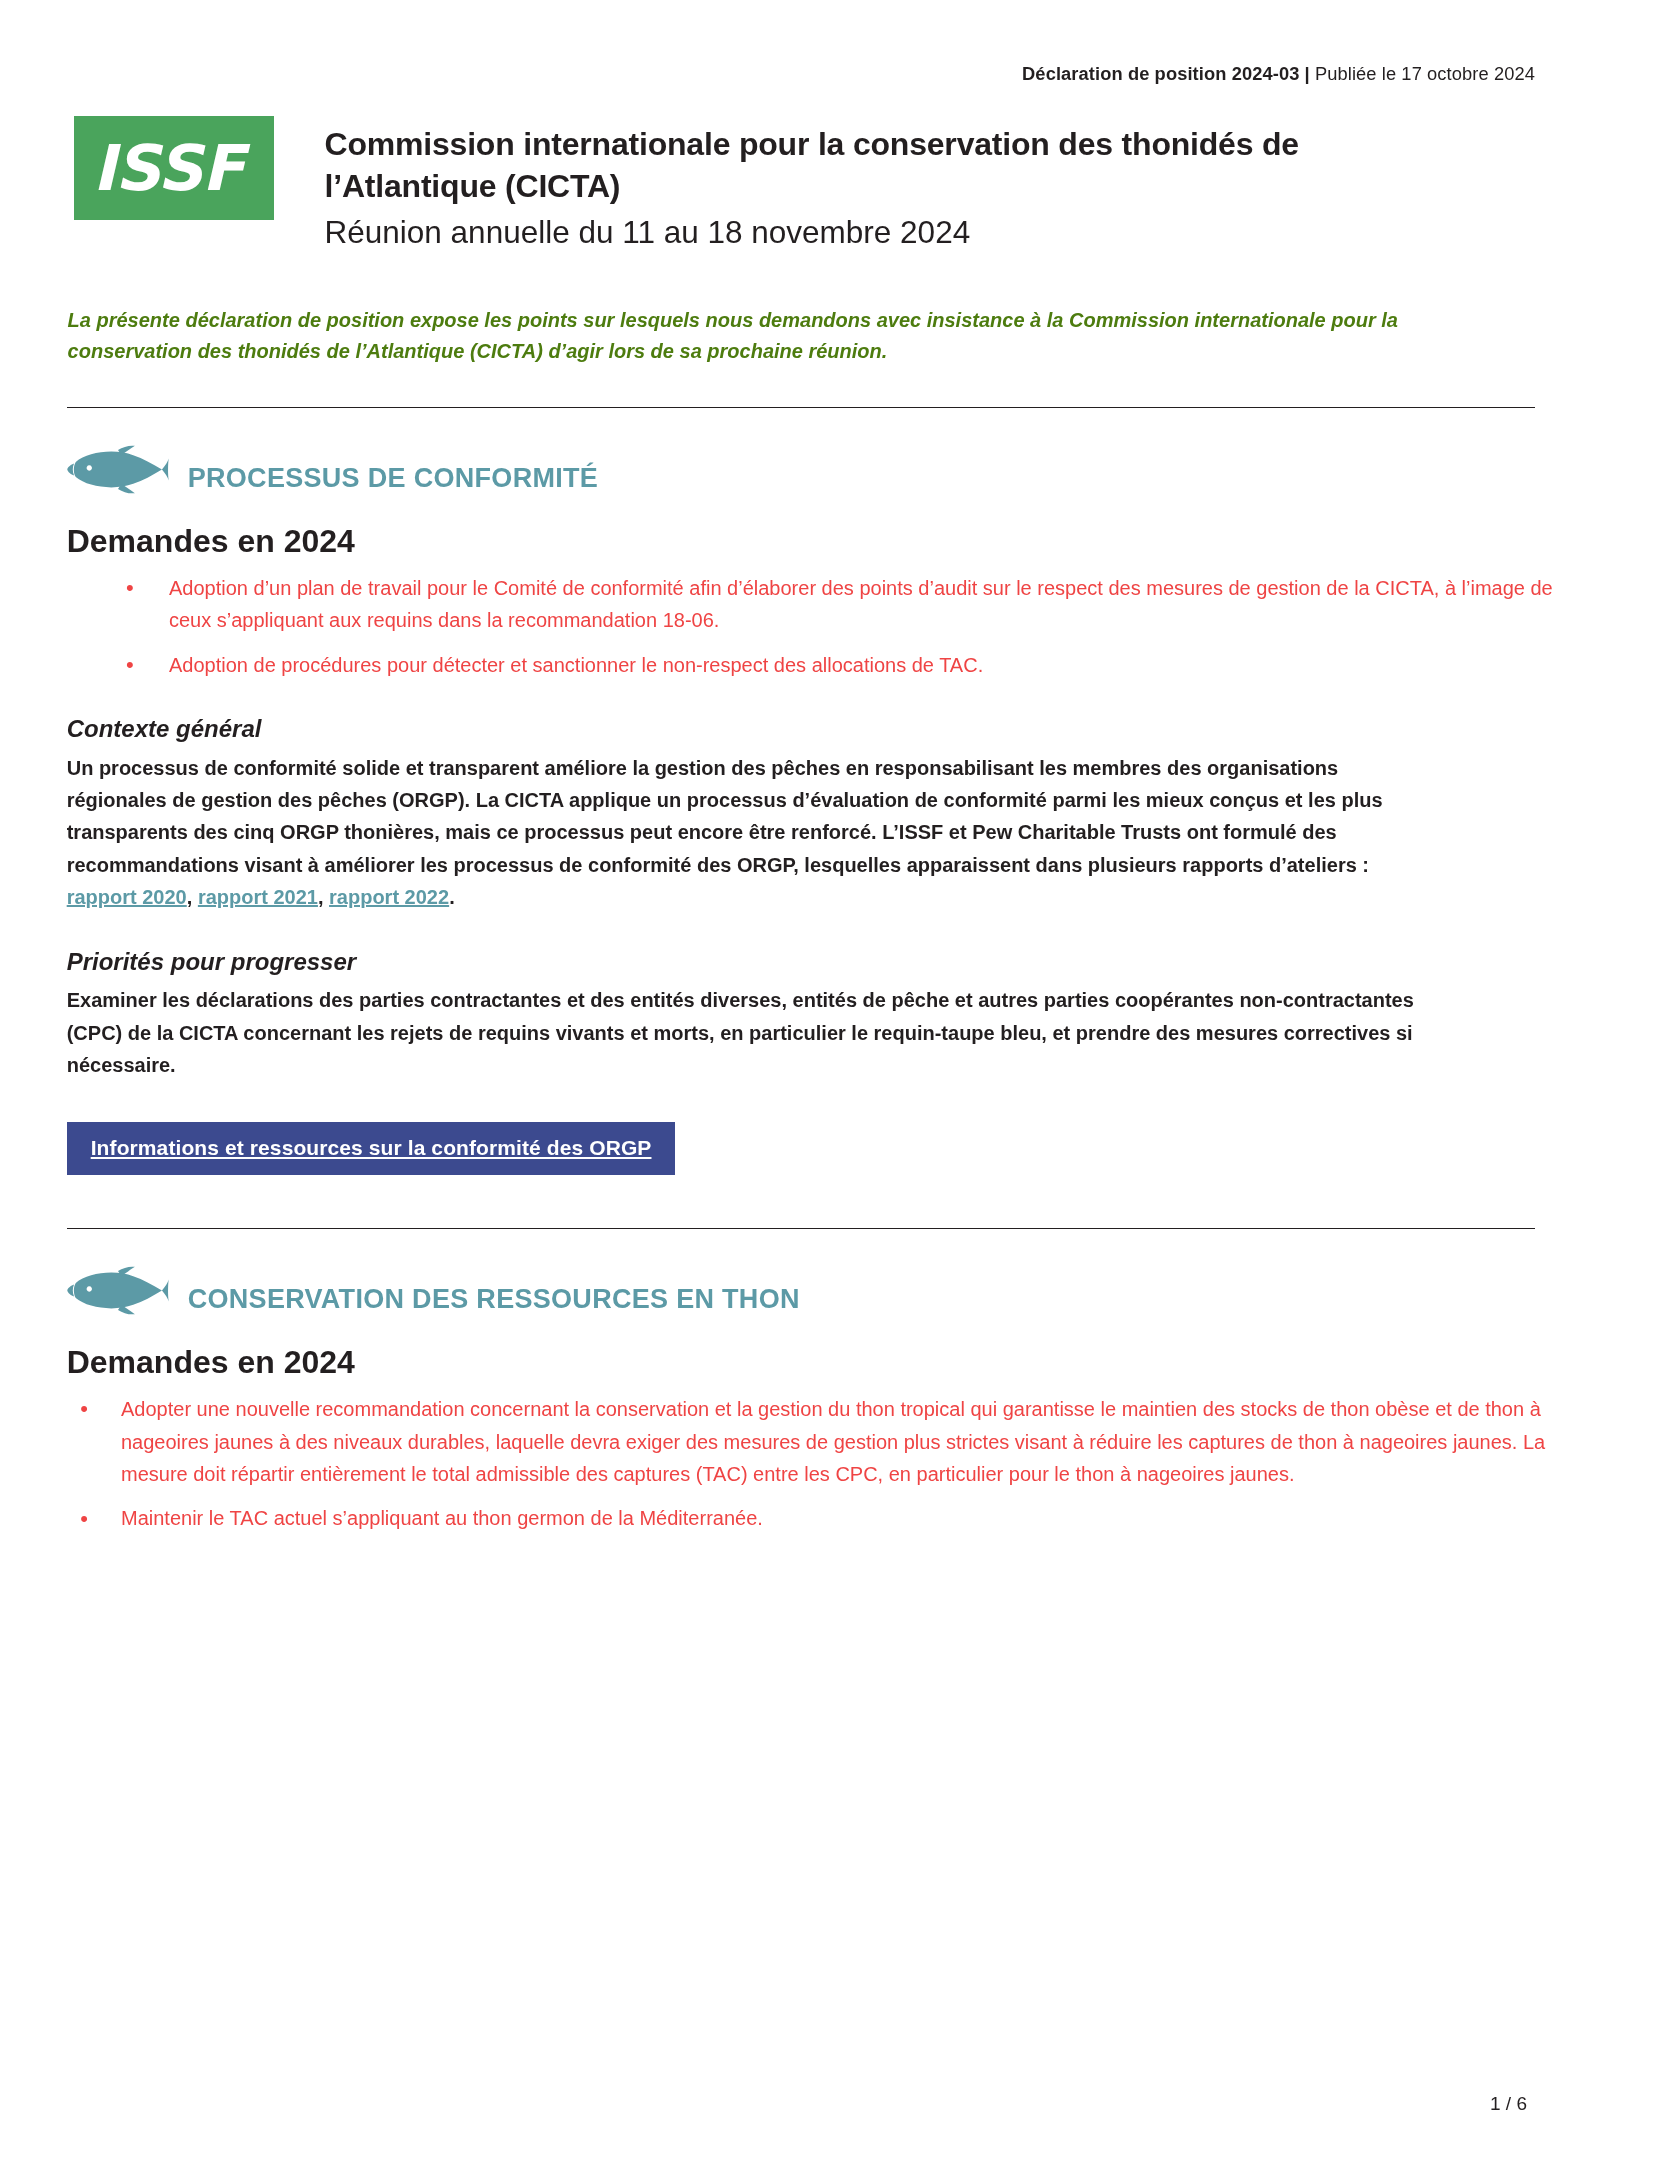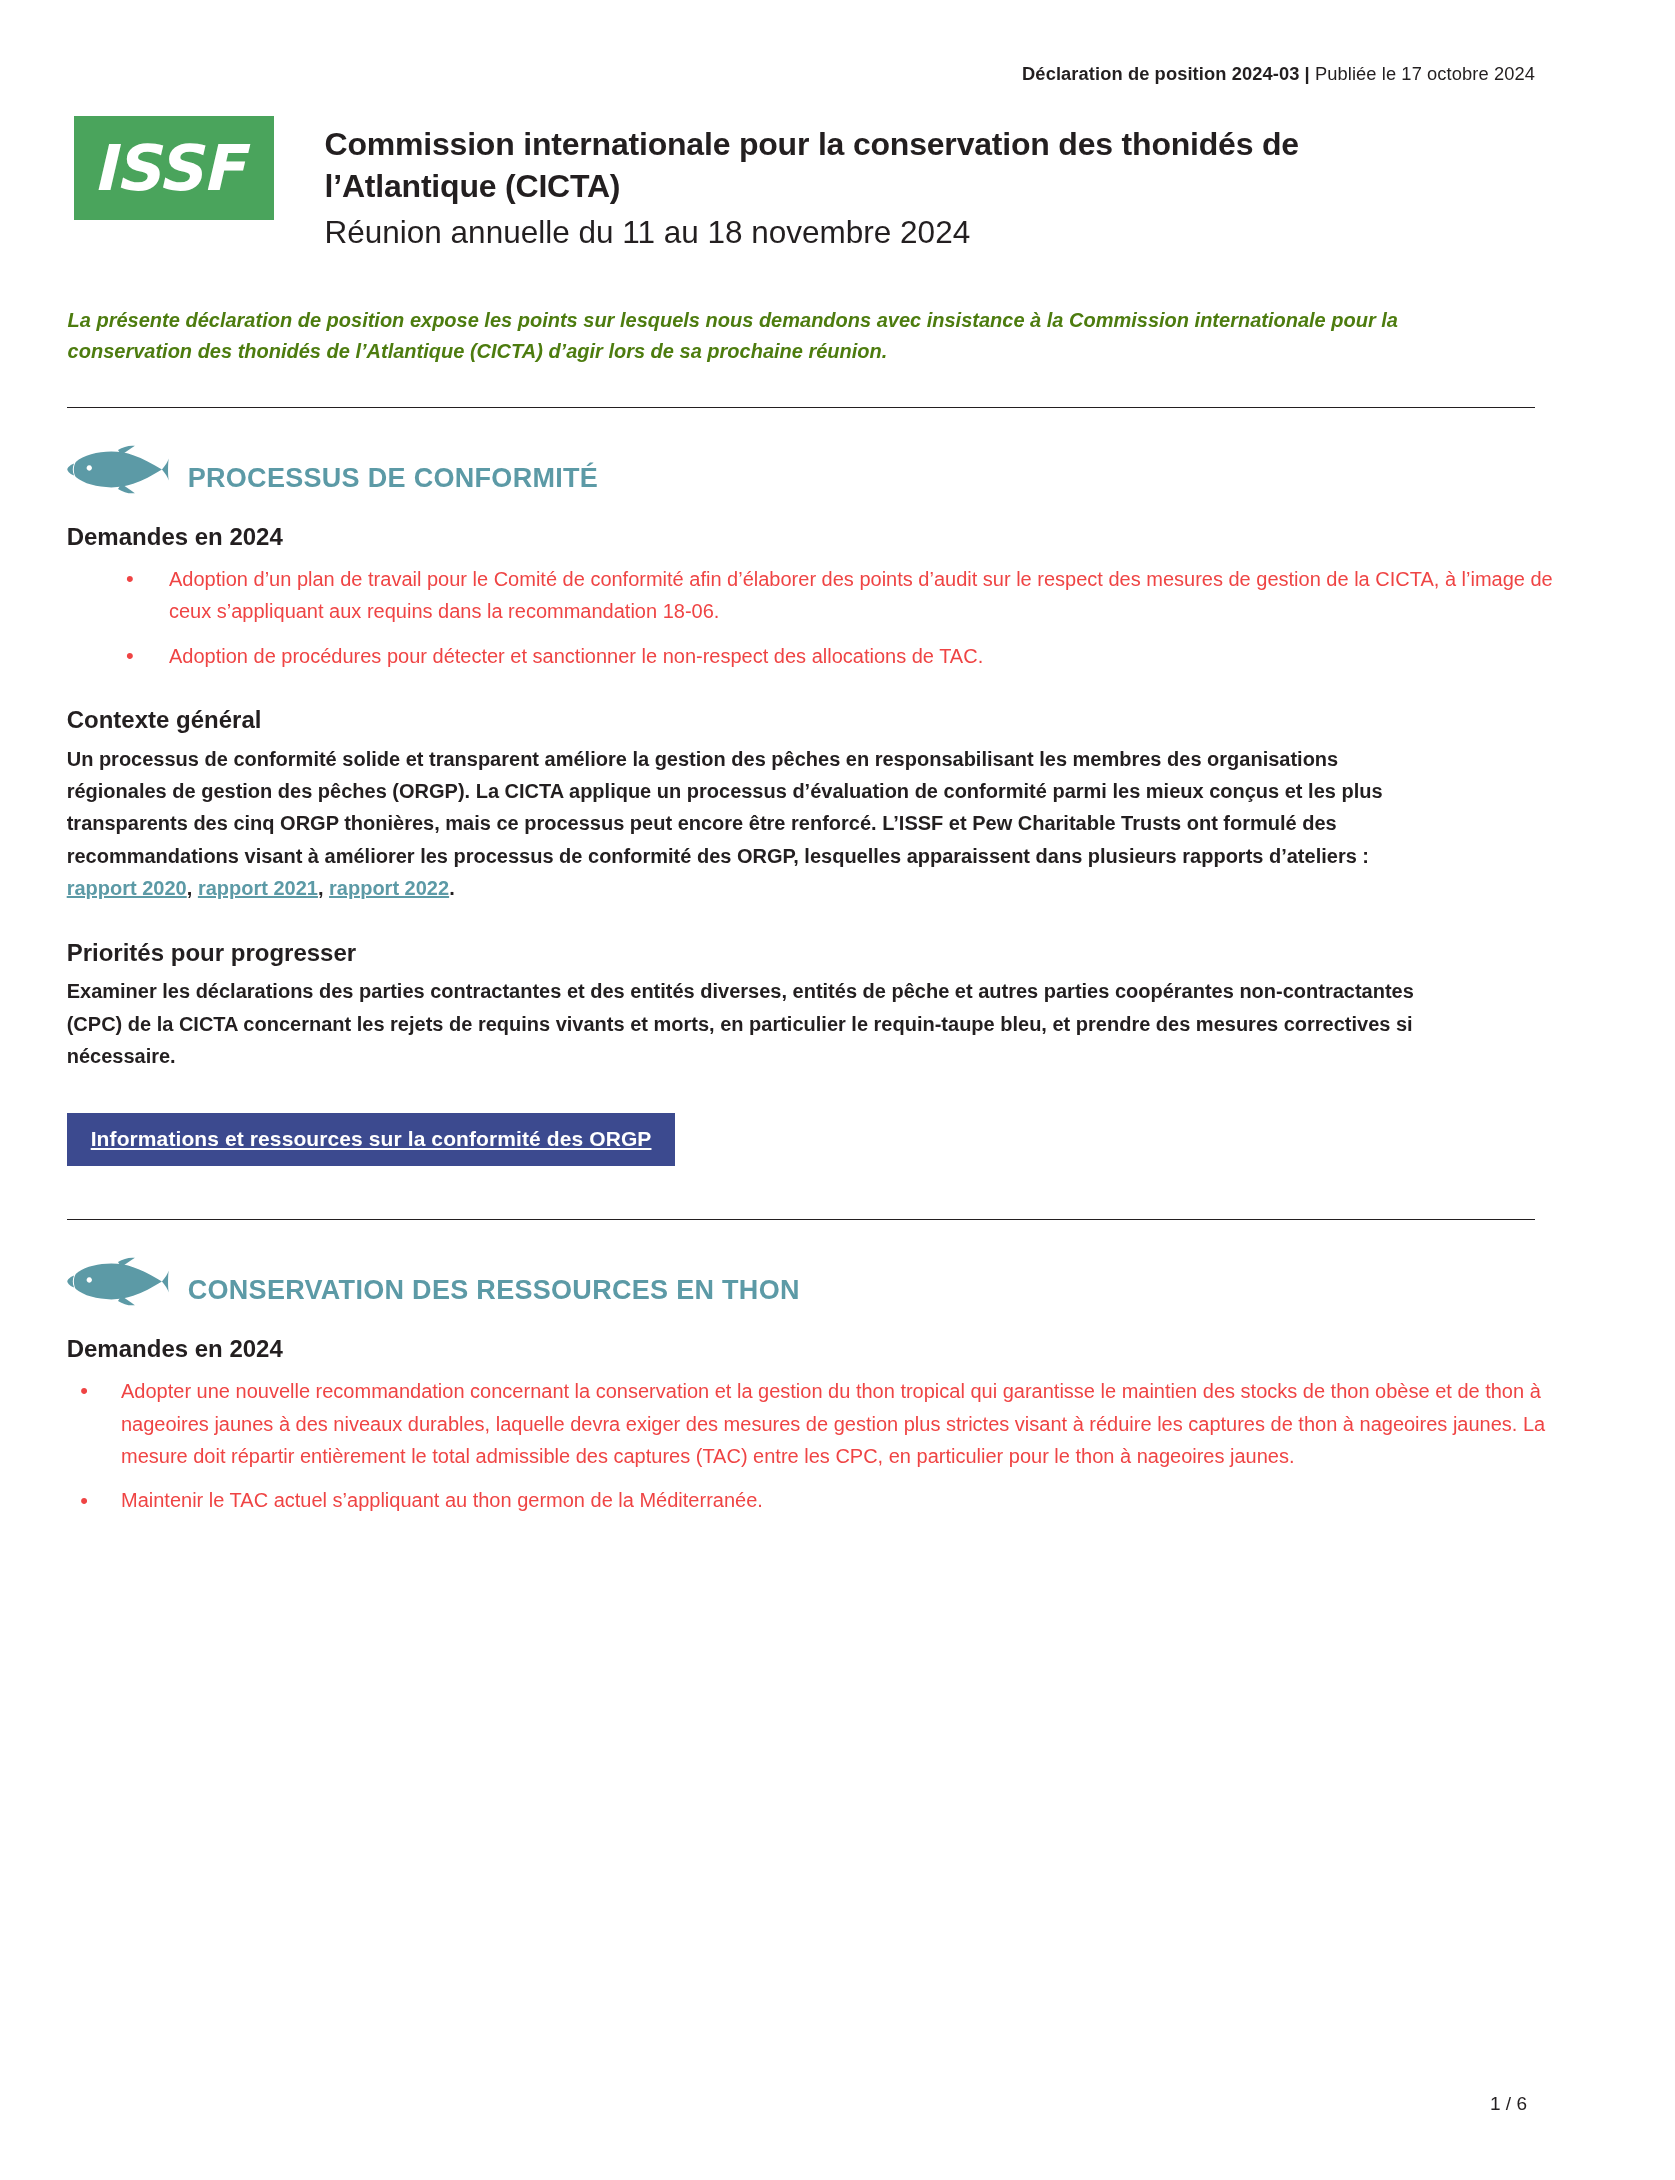"Demandes en 2024" h2.block-title { font-size: 24px -> 32px }
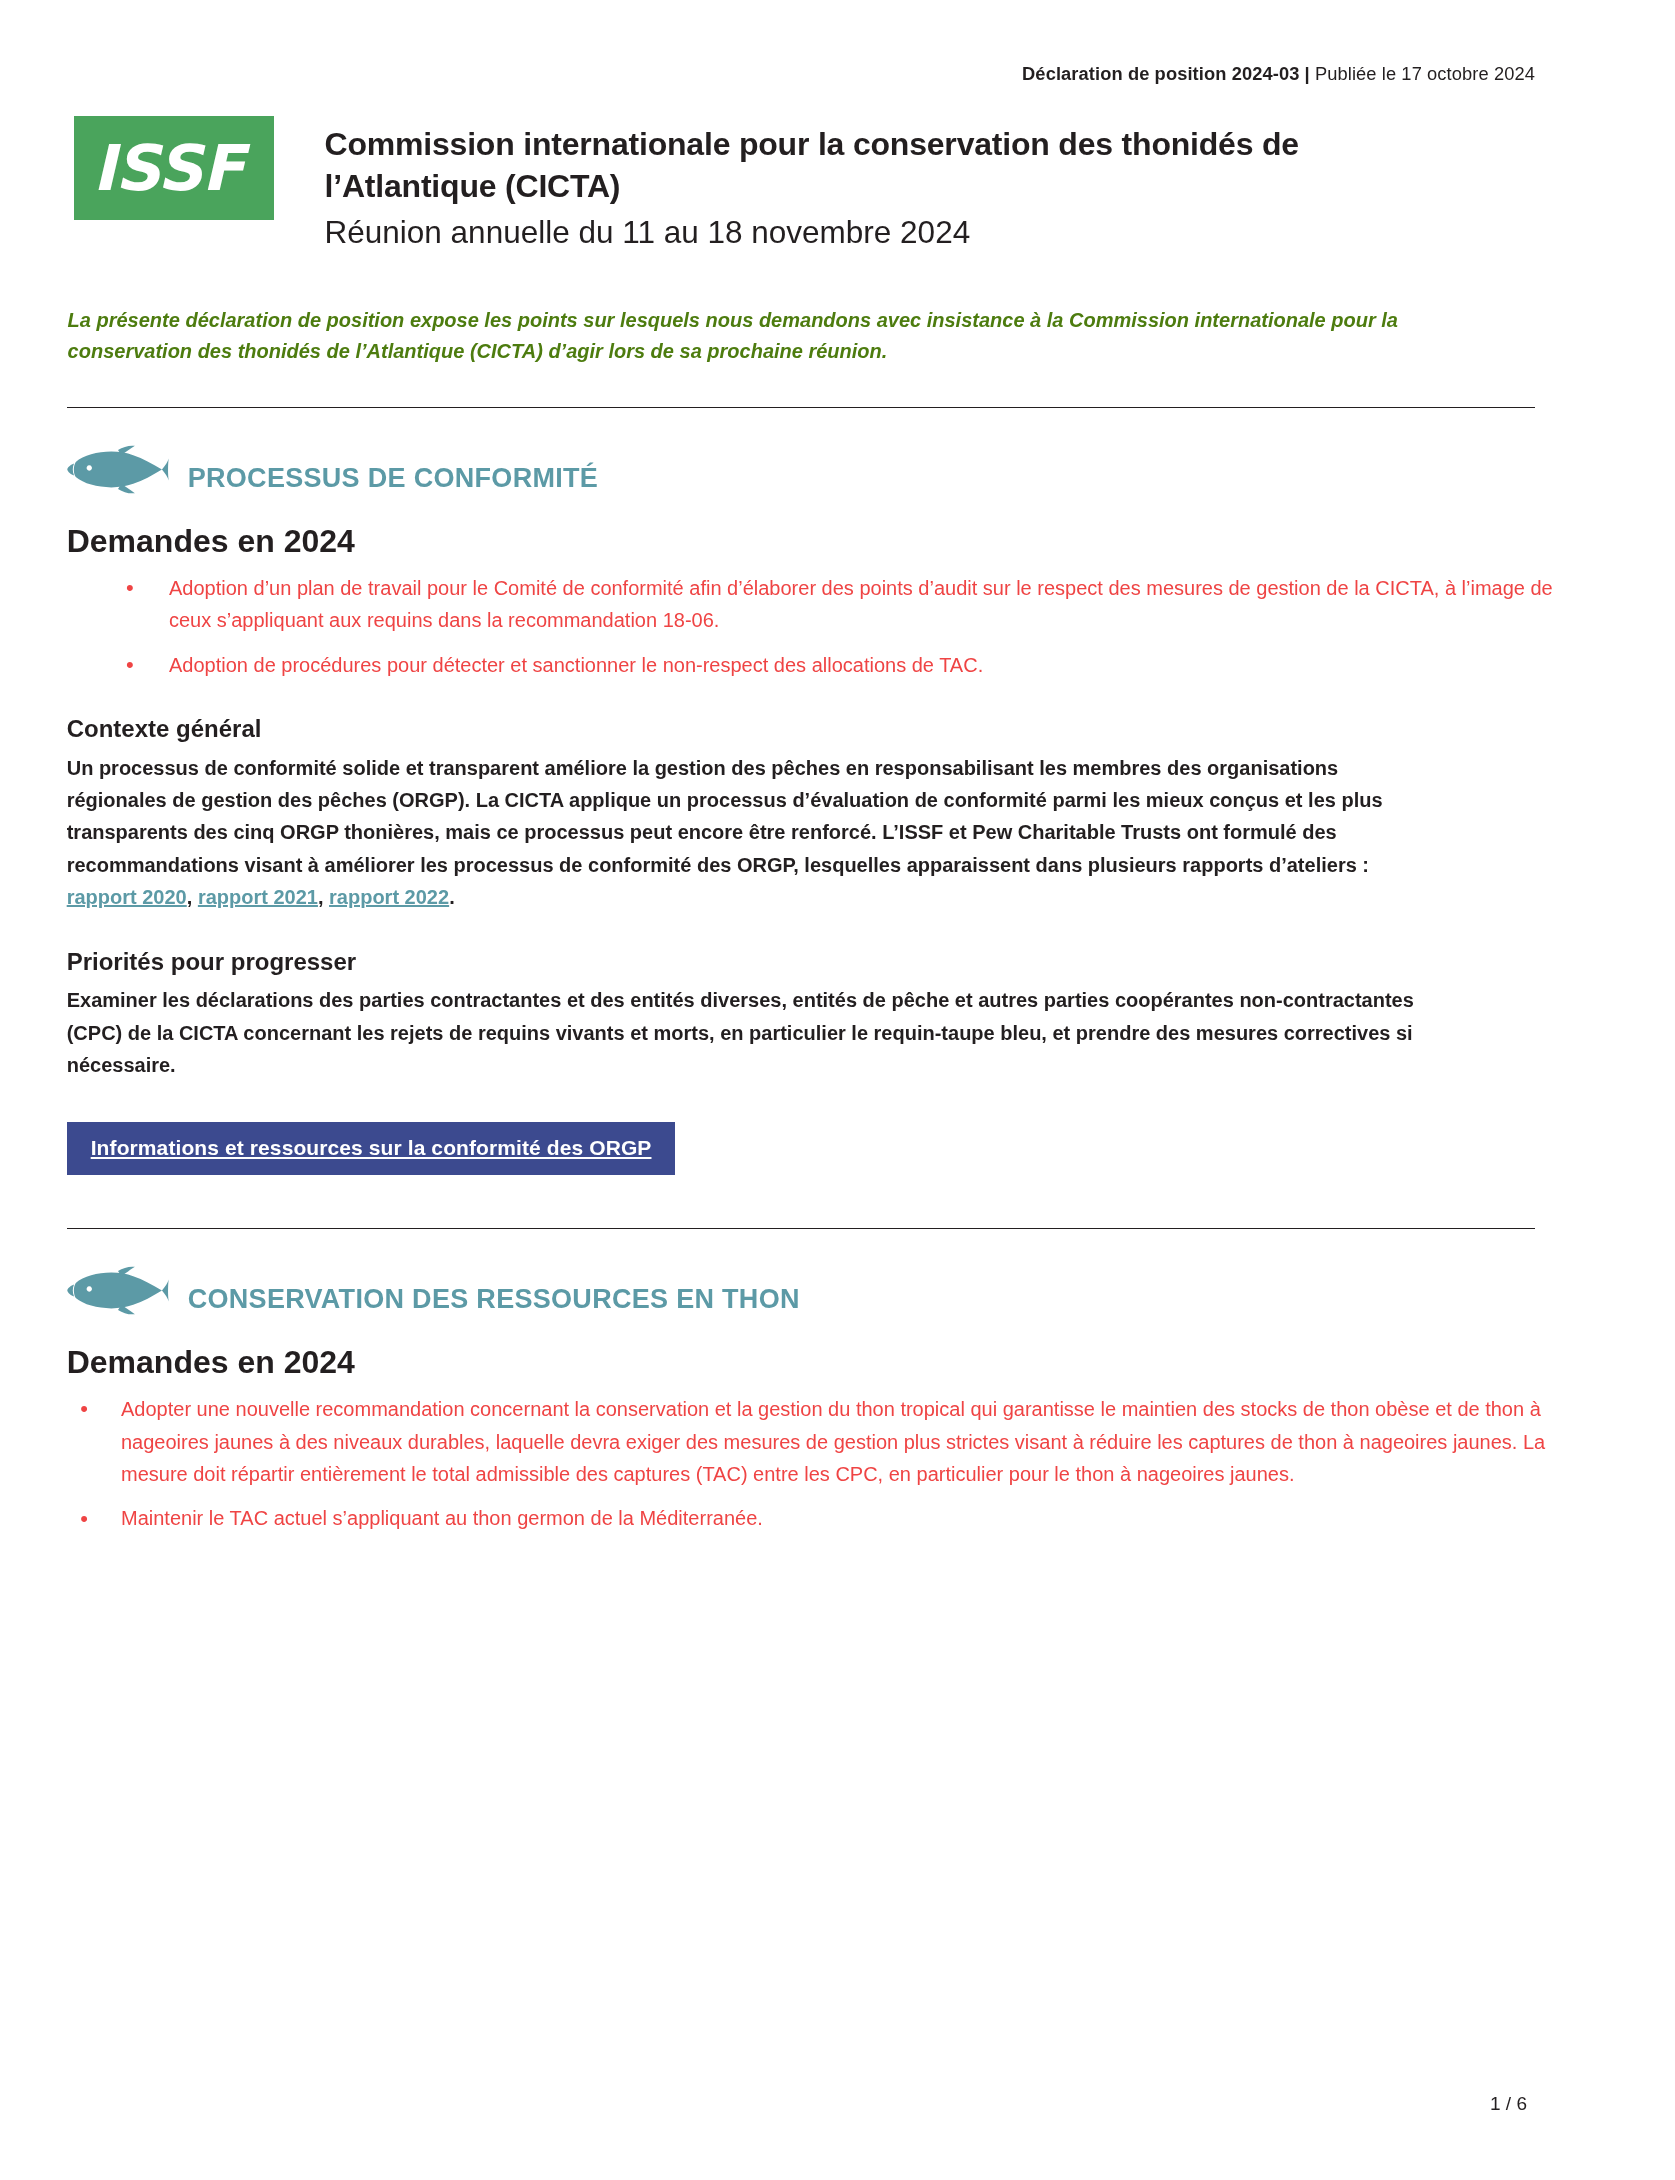"Contexte général" h3.sub-title { font-style: none -> italic }
